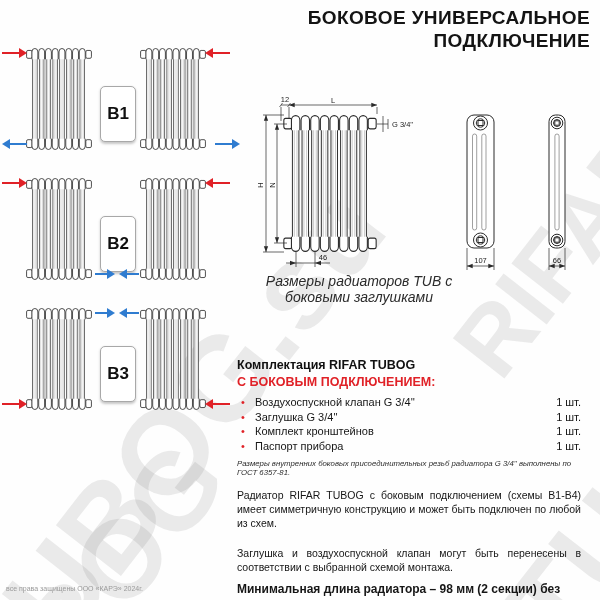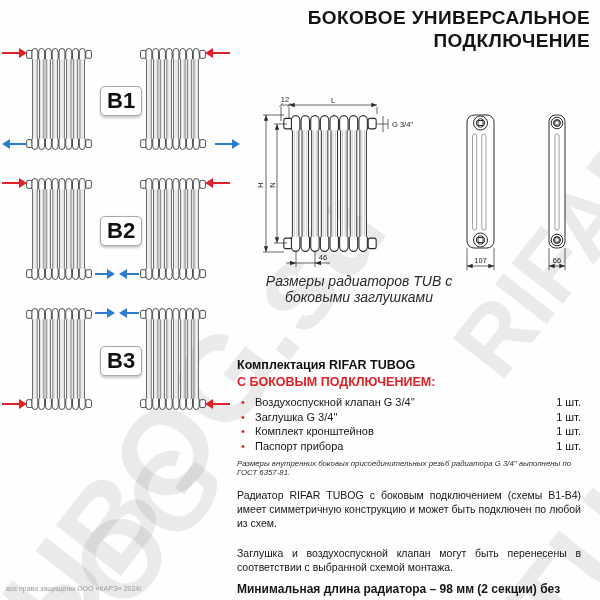"B1" .slabel { font-size: 22px -> 17px; padding: 1px 6px -> 17px 6px }
